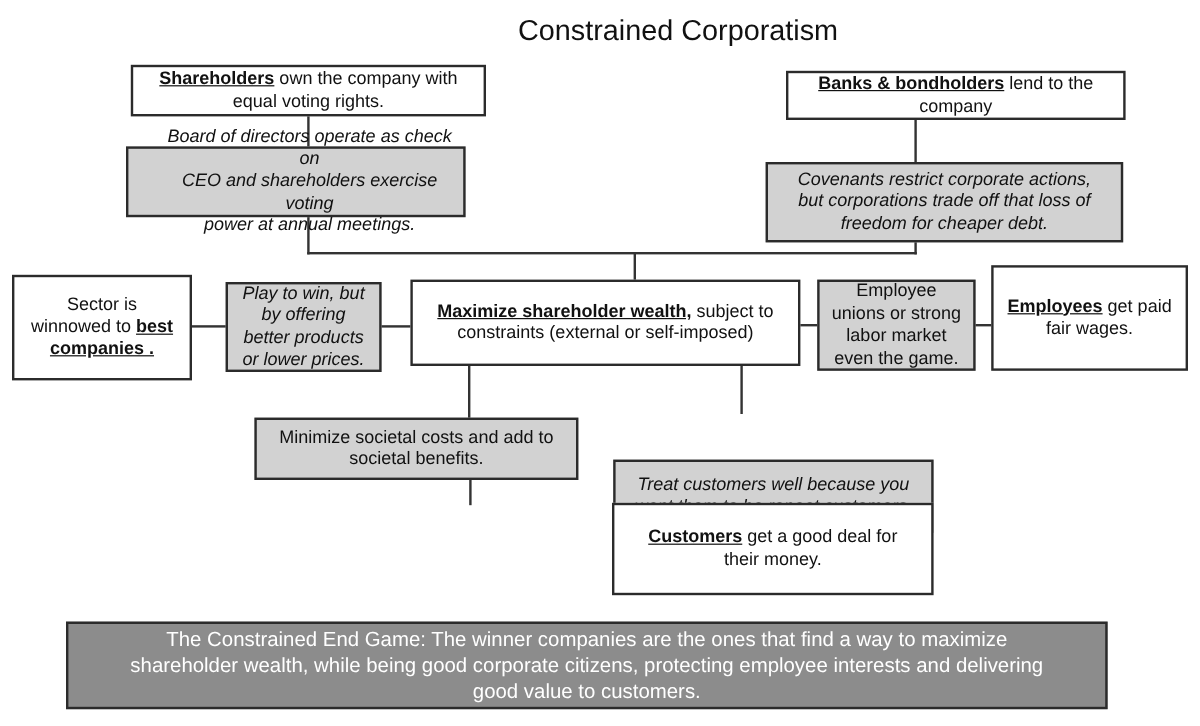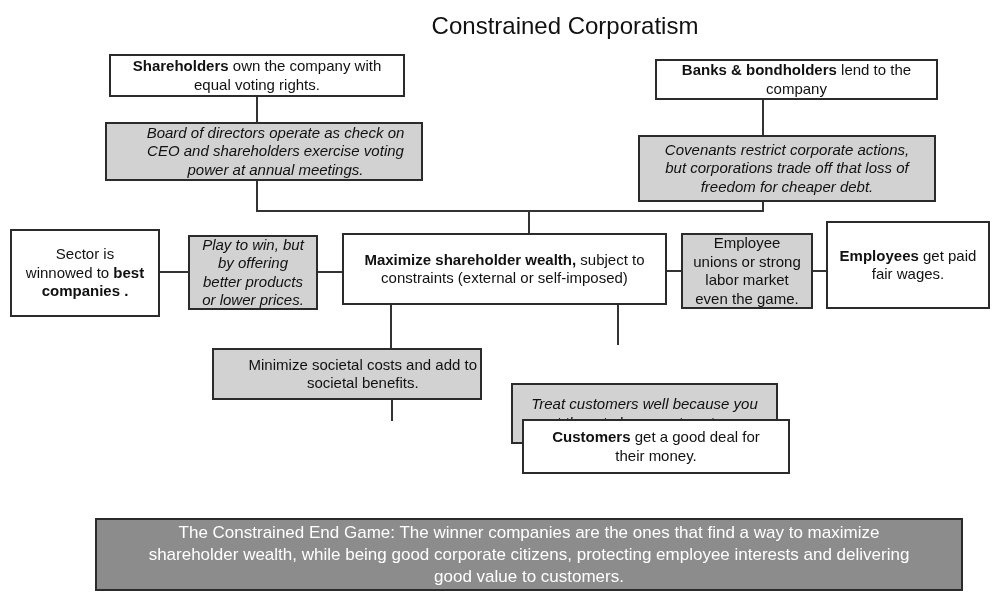"Shareholders" b { text-decoration: none -> underline }
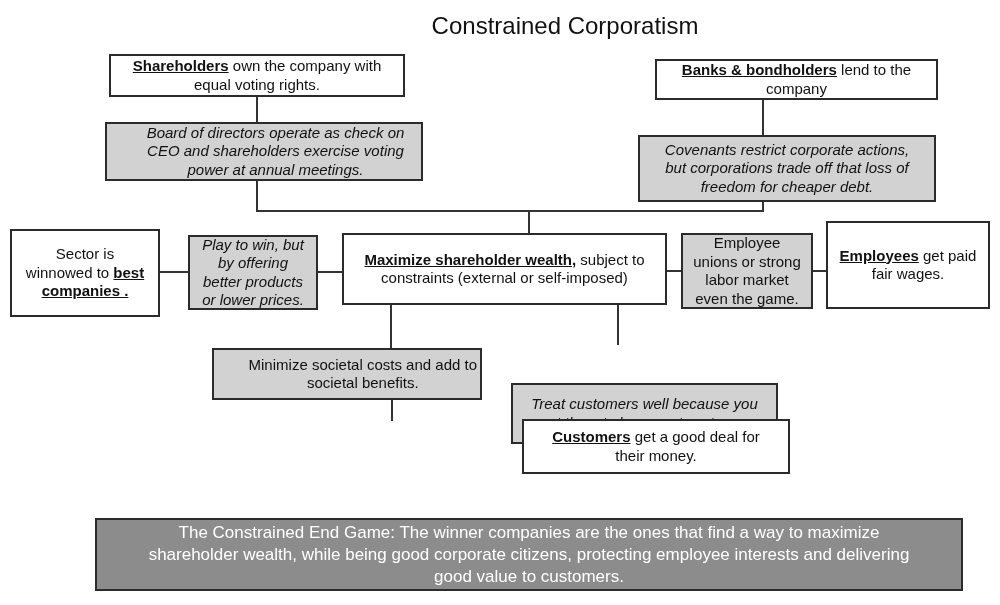"Board of directors operate as" div.box { width: 318px -> 283px }
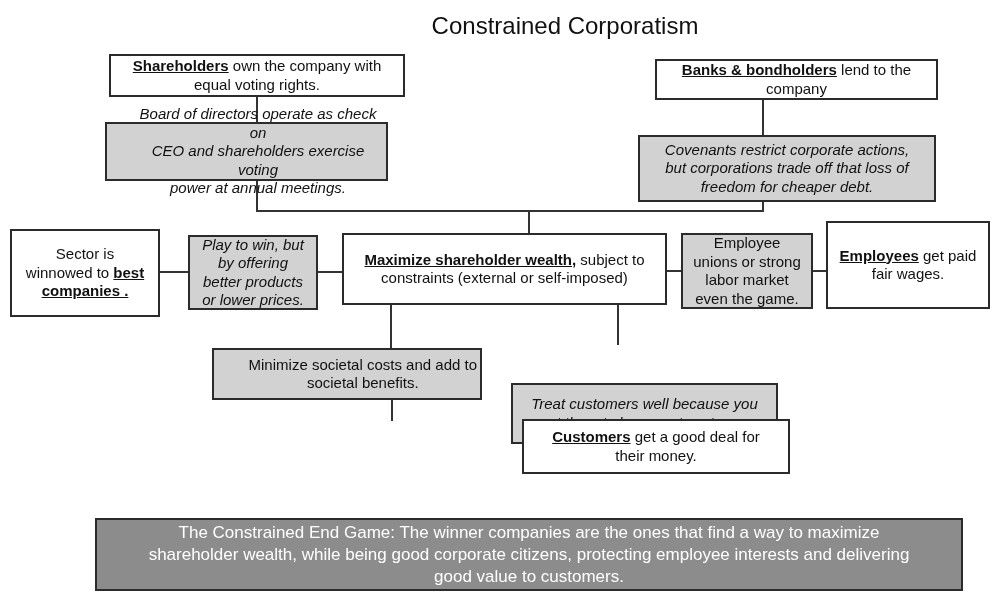"Minimize societal costs and add" div.box { justify-content: flex-end -> none }
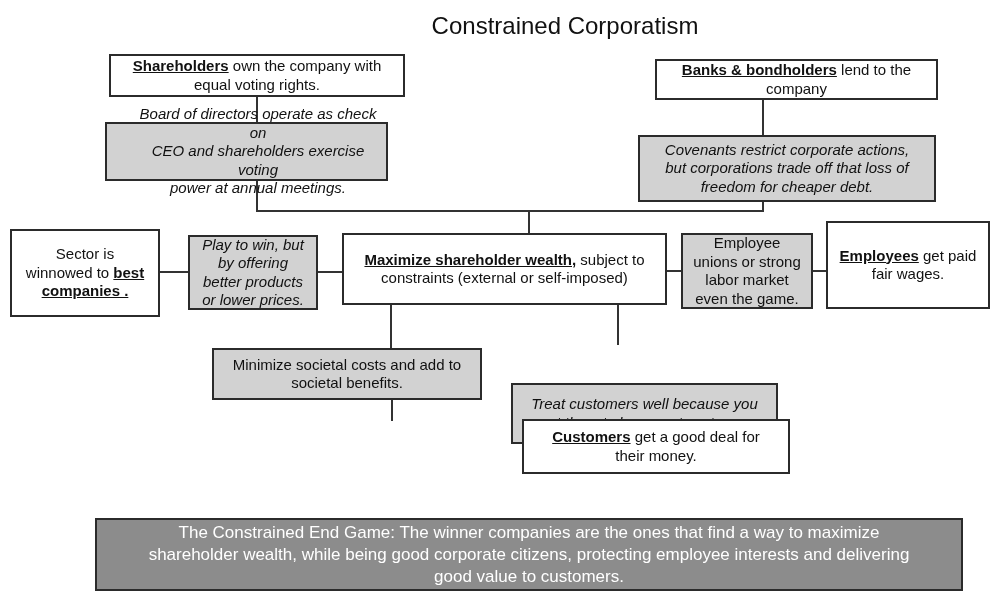"Customers get a good deal" div.box { height: 55px -> 77px; left: 522px -> 510px }
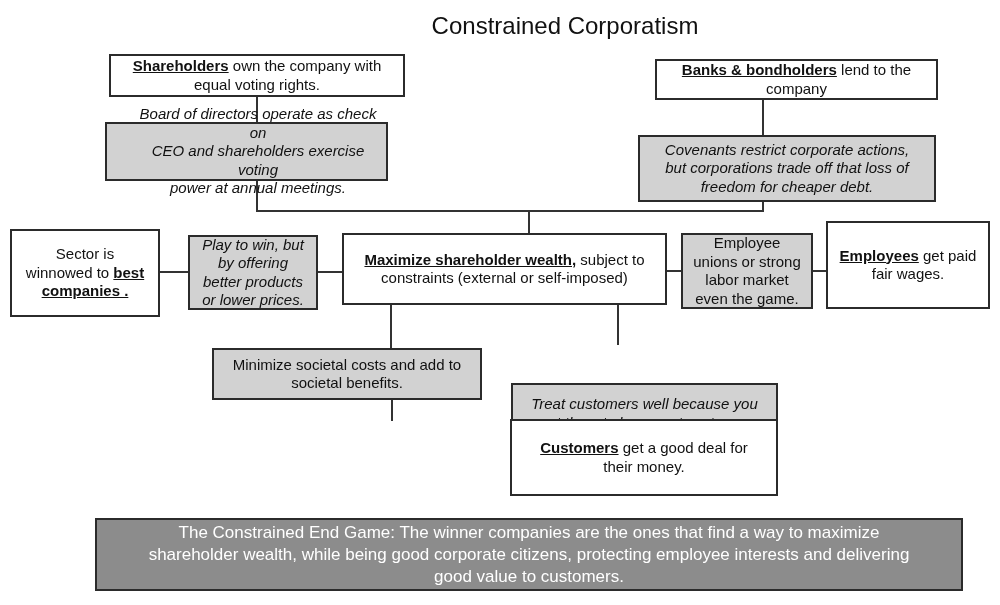"The Constrained End Game: The" div.box { margin-left: 40px -> none }
